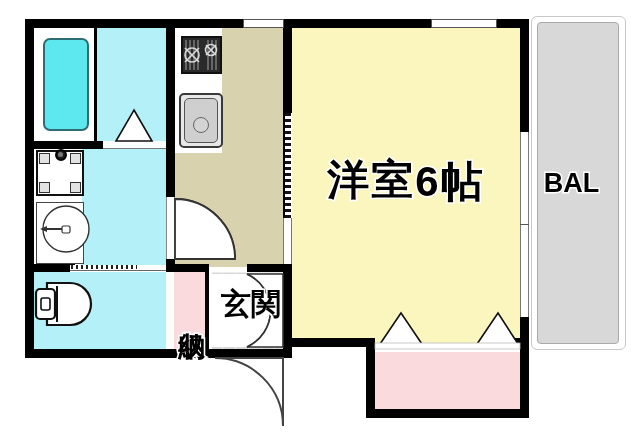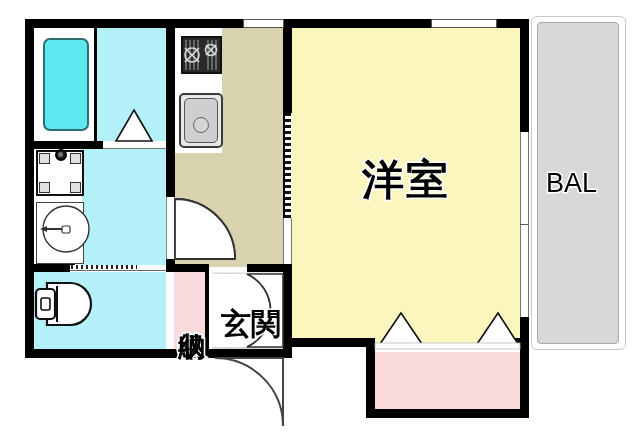"6帖" span { html: none -> <span>6帖</span> }
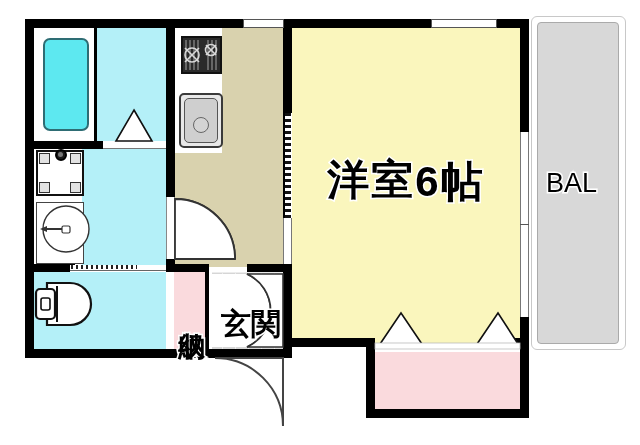"BAL" div.lbl { font-weight: 400 -> 700 }
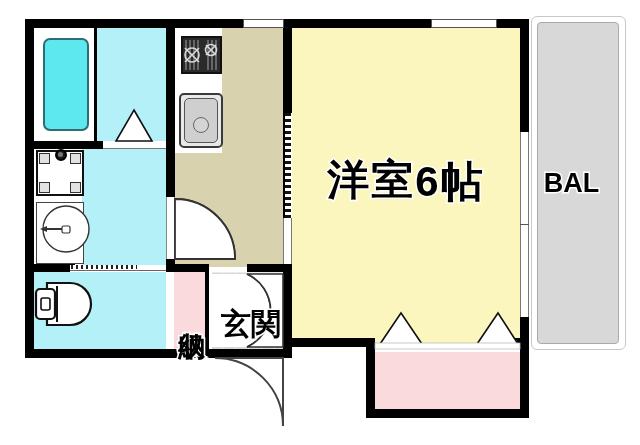"玄関" div.lbl { top: 296px -> 276px }
